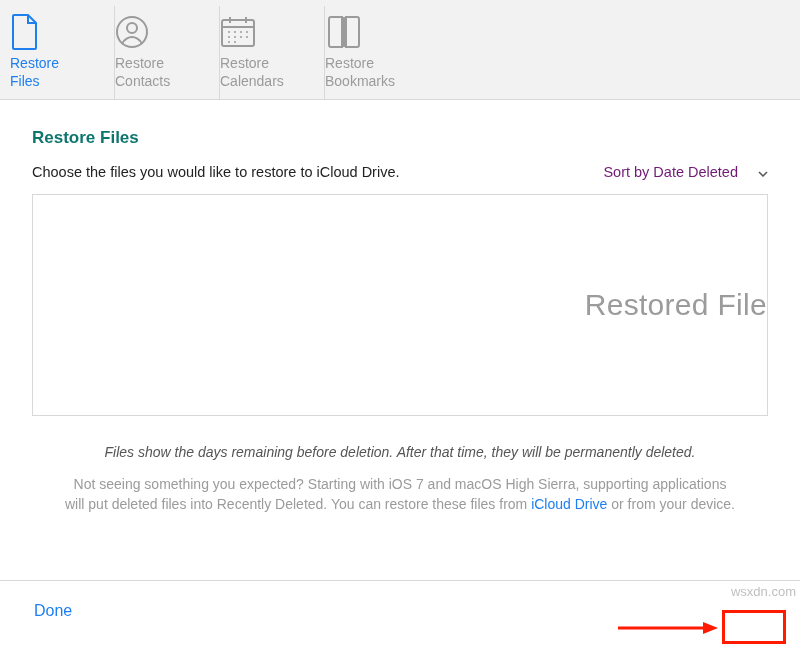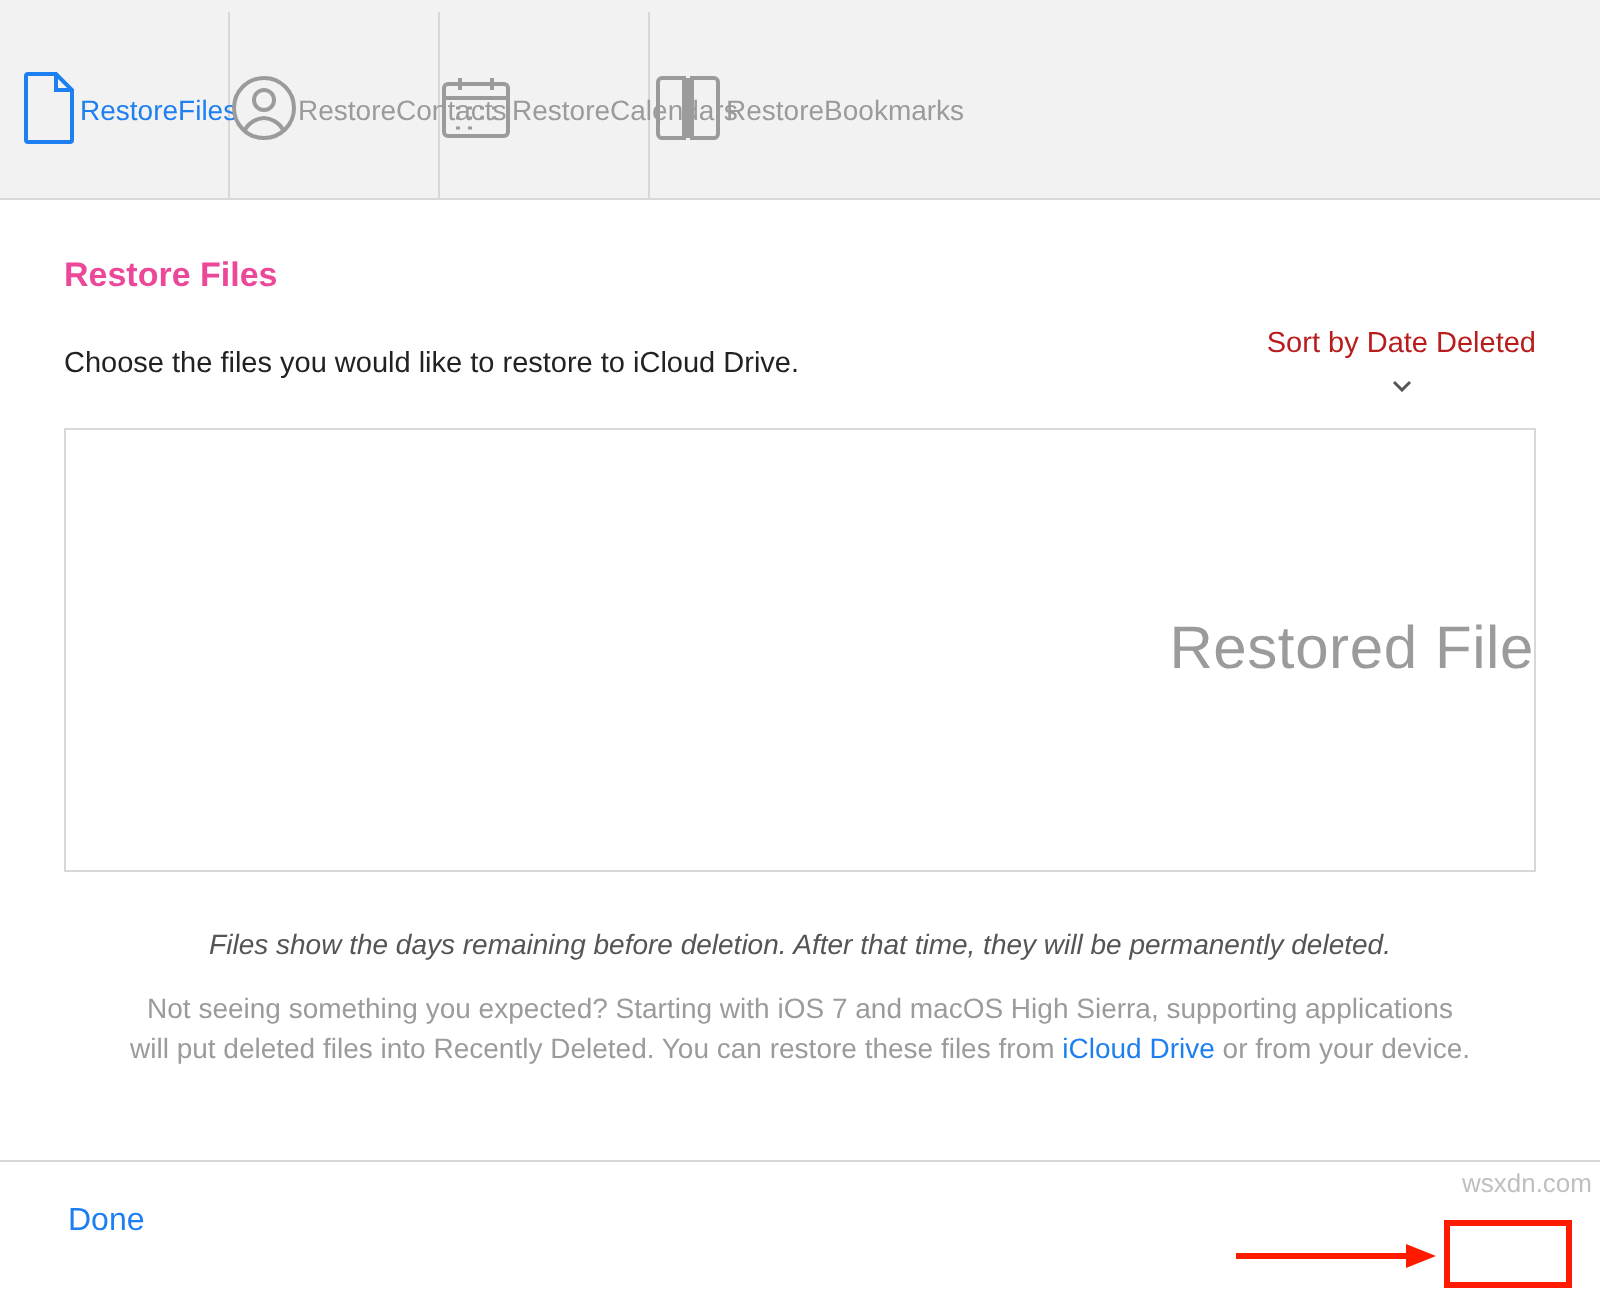"Restore" .tab { align-items: center -> flex-start; flex-direction: row -> column }
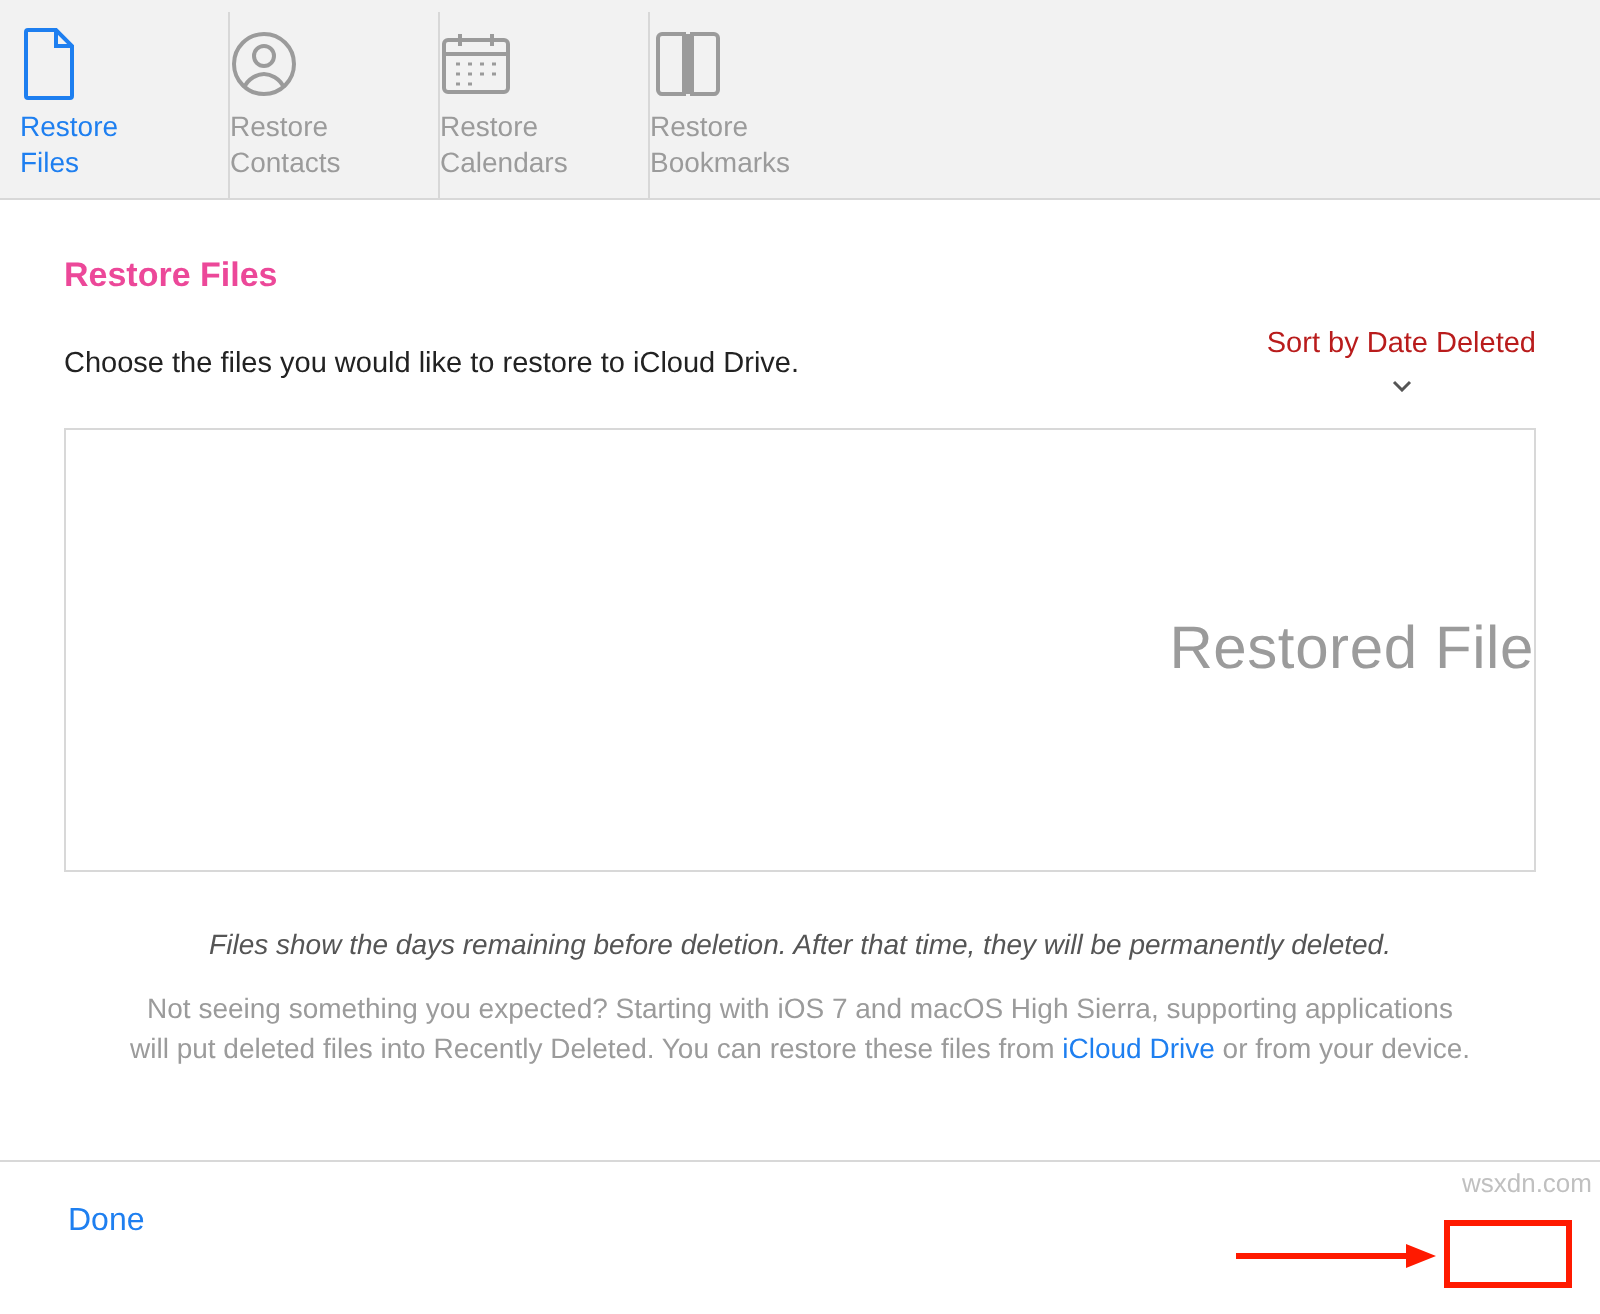"Restore Files" .heading { color: #ec4899 -> #0f766e }
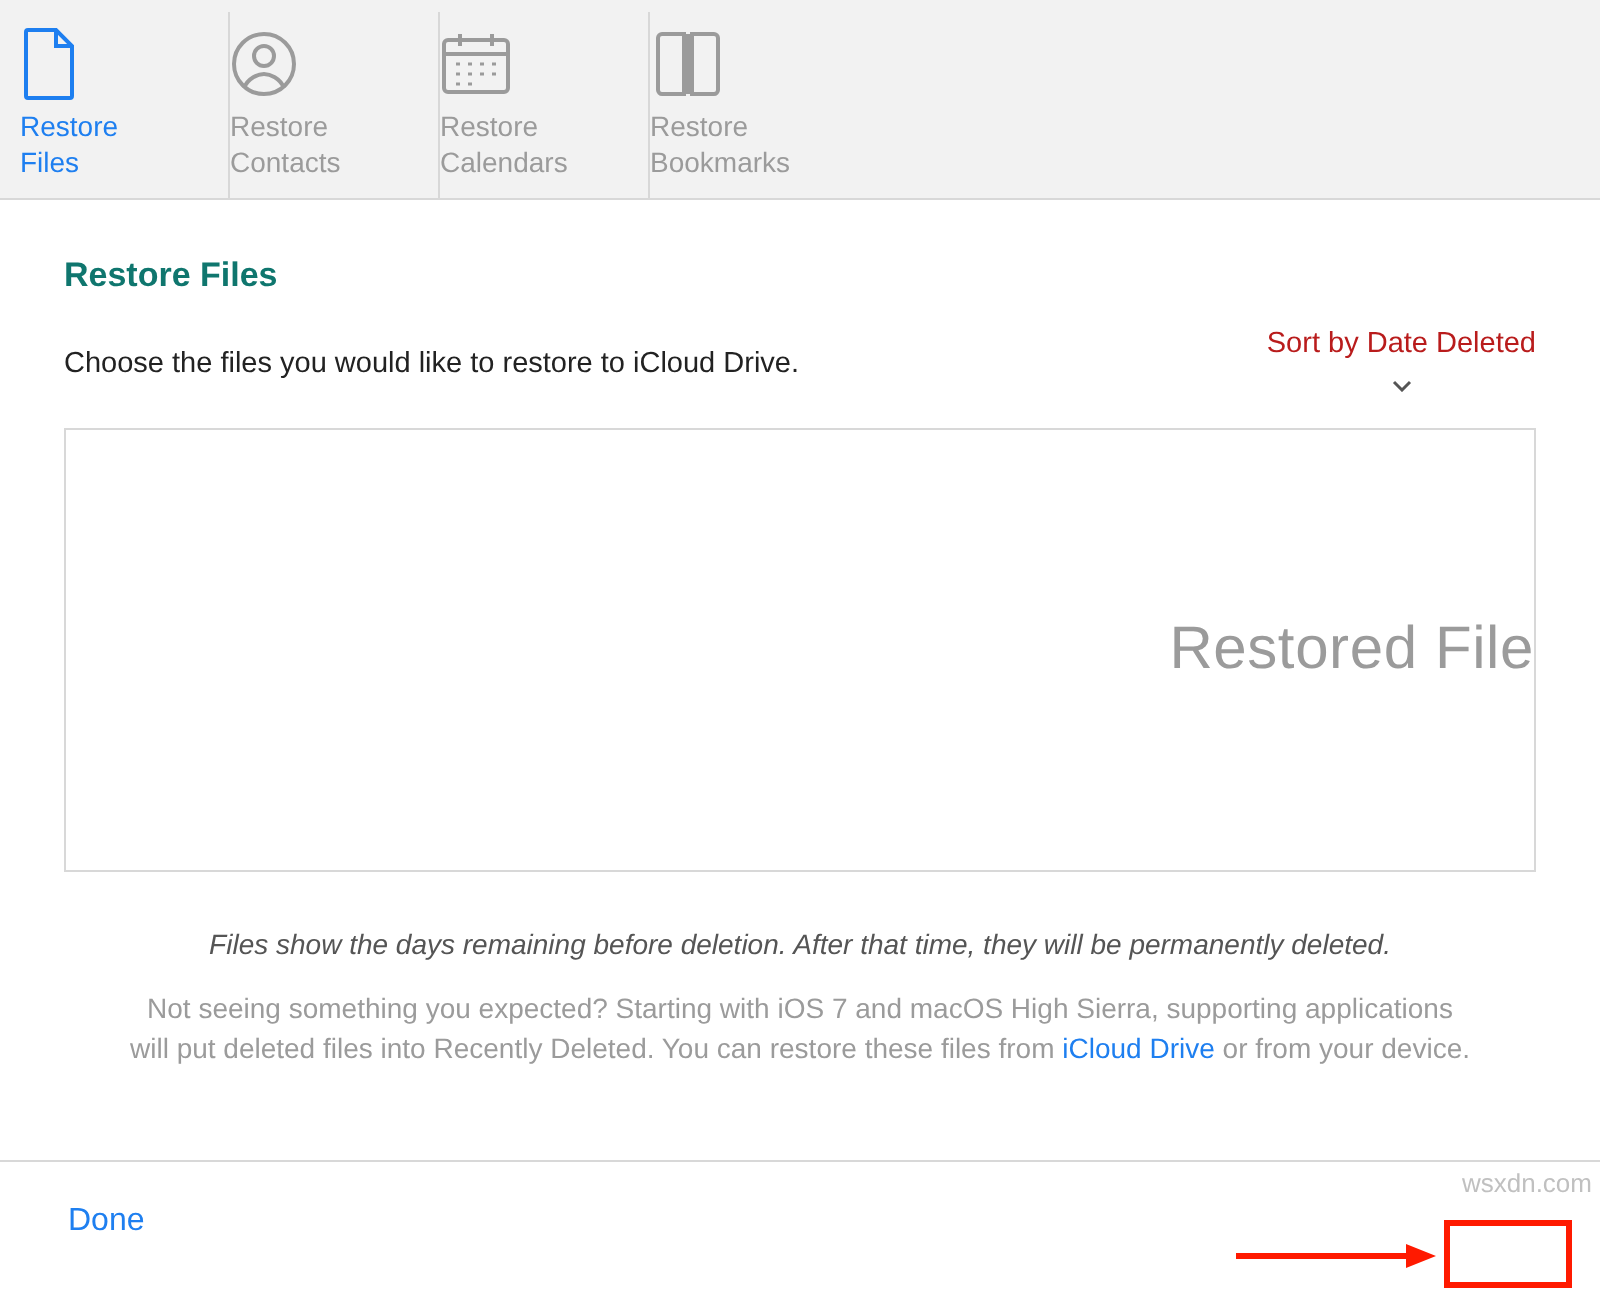"Sort by Date Deleted" .sortbtn { color: #b91c1c -> #701a75; flex-direction: column -> none; gap: 4px -> 20px }
